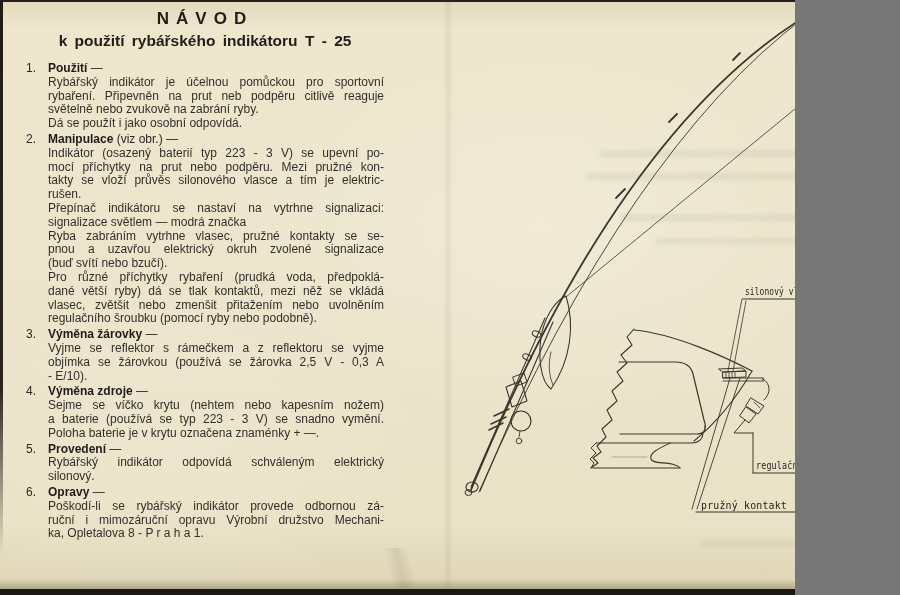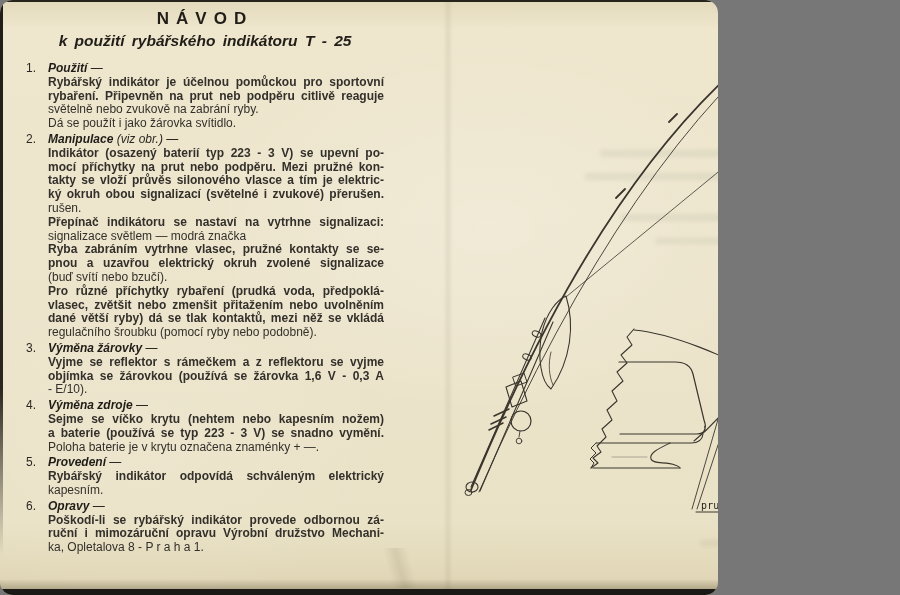"NÁVOD" .page { border-radius: 13px -> none; width: 718px -> 795px }
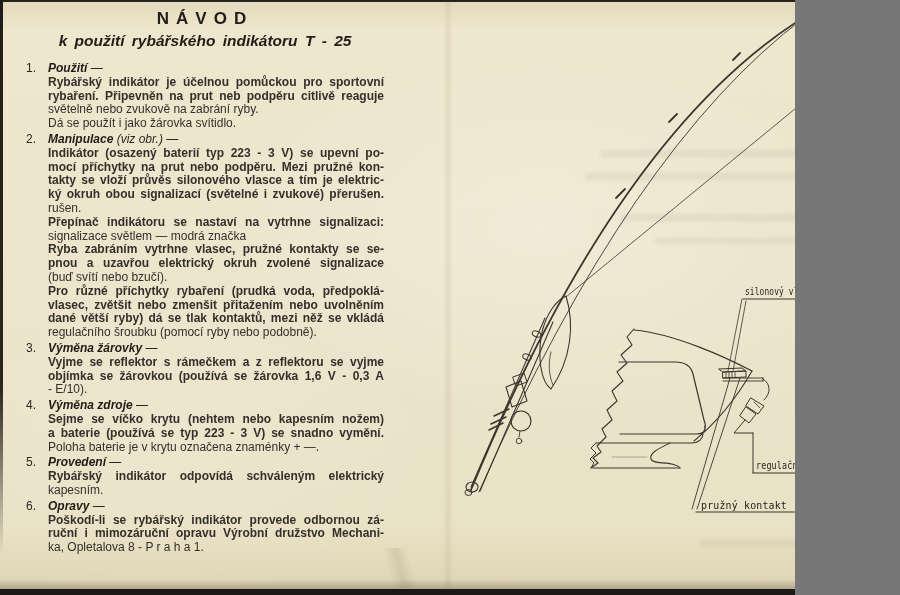"k použití rybářského indikátoru T" .subtitle { font-style: italic -> none }
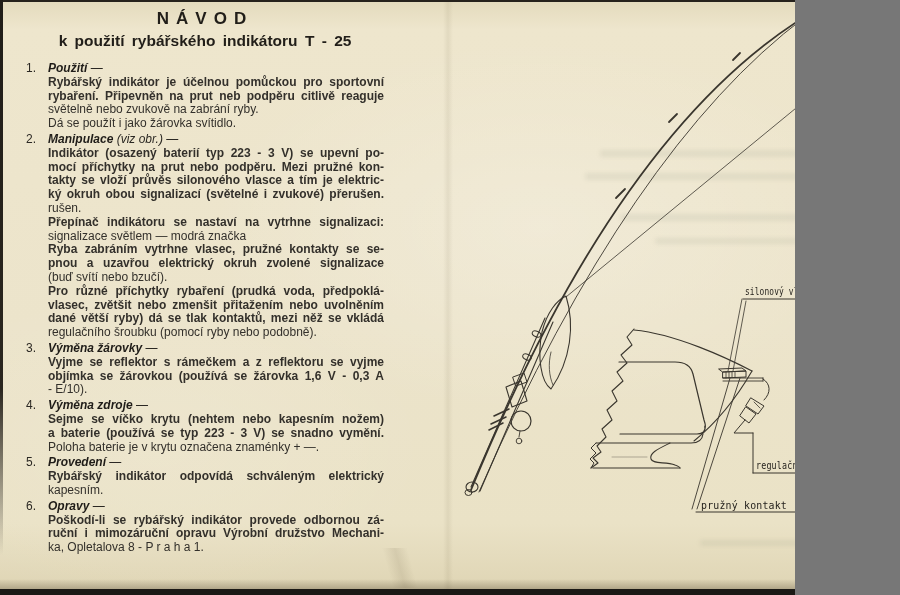"Použití —" .hd { font-style: italic -> none }
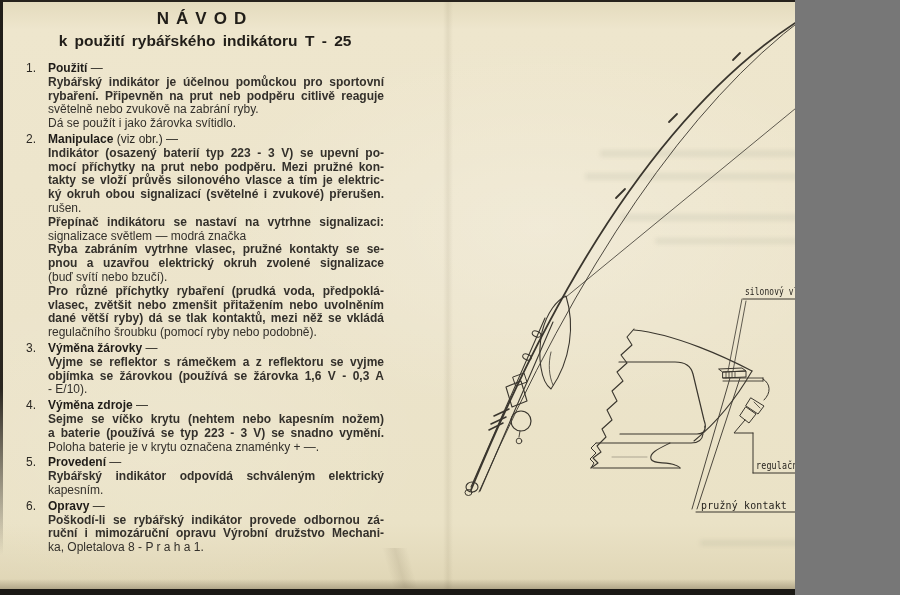"Rybářský indikátor je účelnou pomůckou" .ln.j { font-weight: bold -> none }
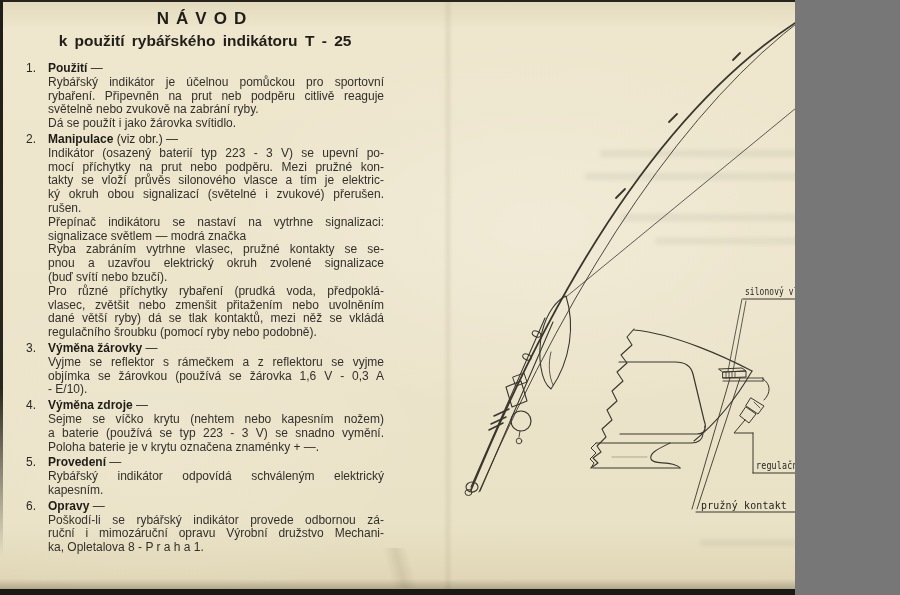"Dá se použít i jako" div.ln { text: žárovka svítidlo -> osobní odpovídá }
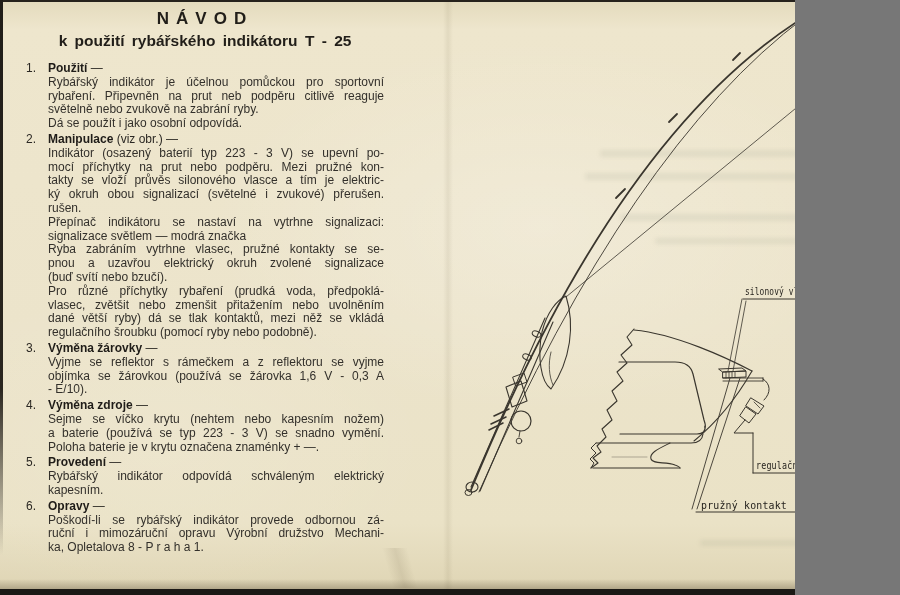"ký okruh obou signalizací (světelné" div.ln { html: <div>ký okruh obou signalizací (světelné i zvukové) přerušen.</div> -> none }
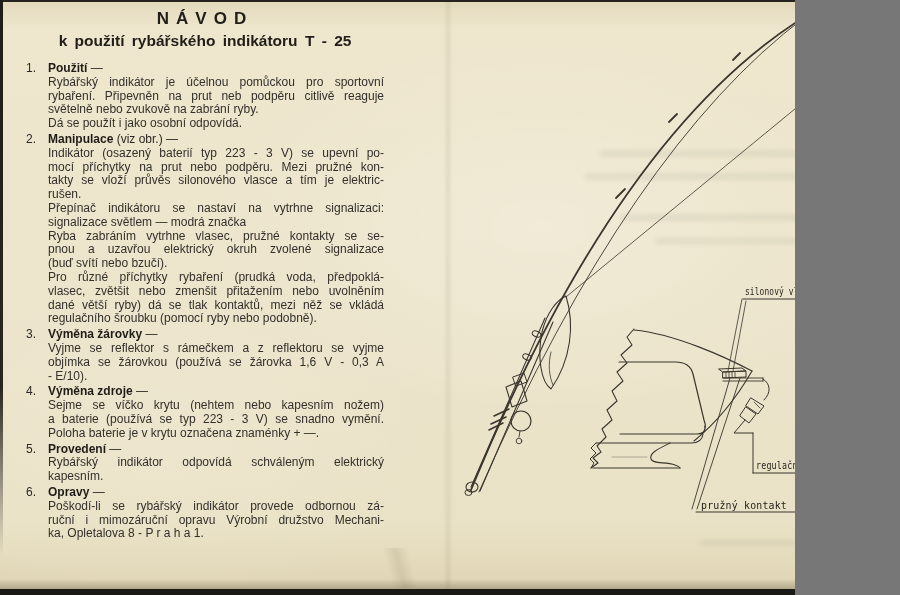"vlasec, zvětšit nebo zmenšit přitažením" div.ln { order: before "dané větší ryby) dá se" -> after "dané větší ryby) dá se" }
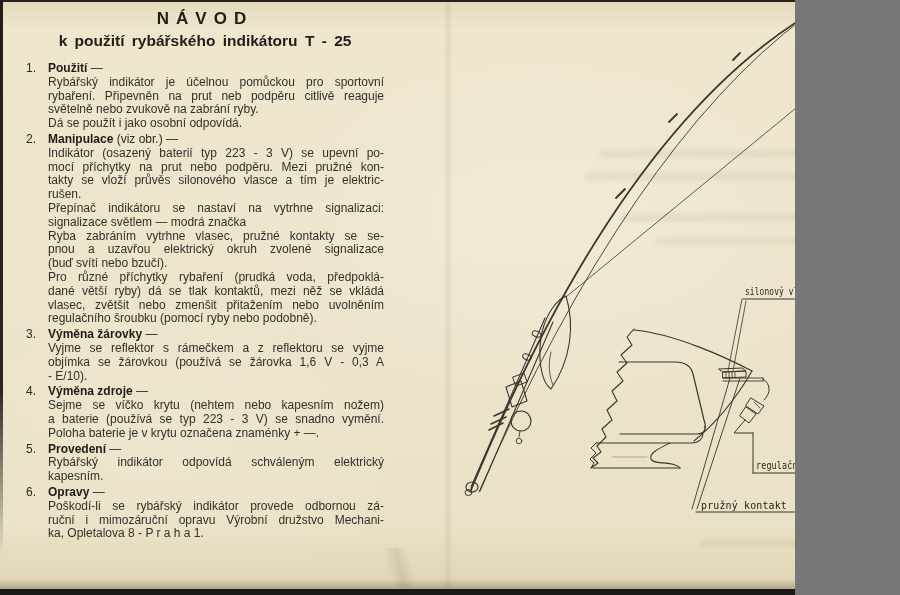"objímka se žárovkou (používá se" div.ln { text: 1,6 -> 2,5 }
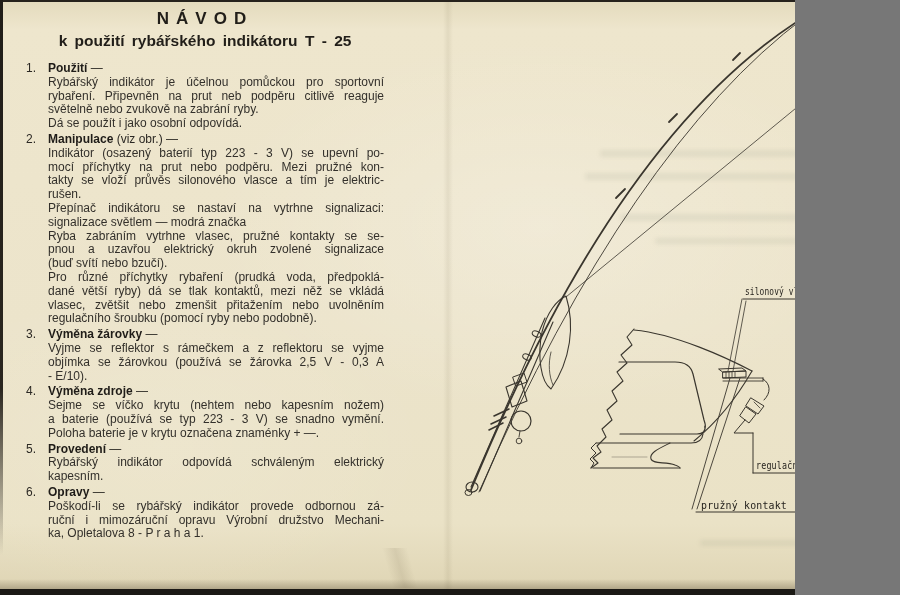"kapesním." div.ln { text: kapesním -> silonový }
